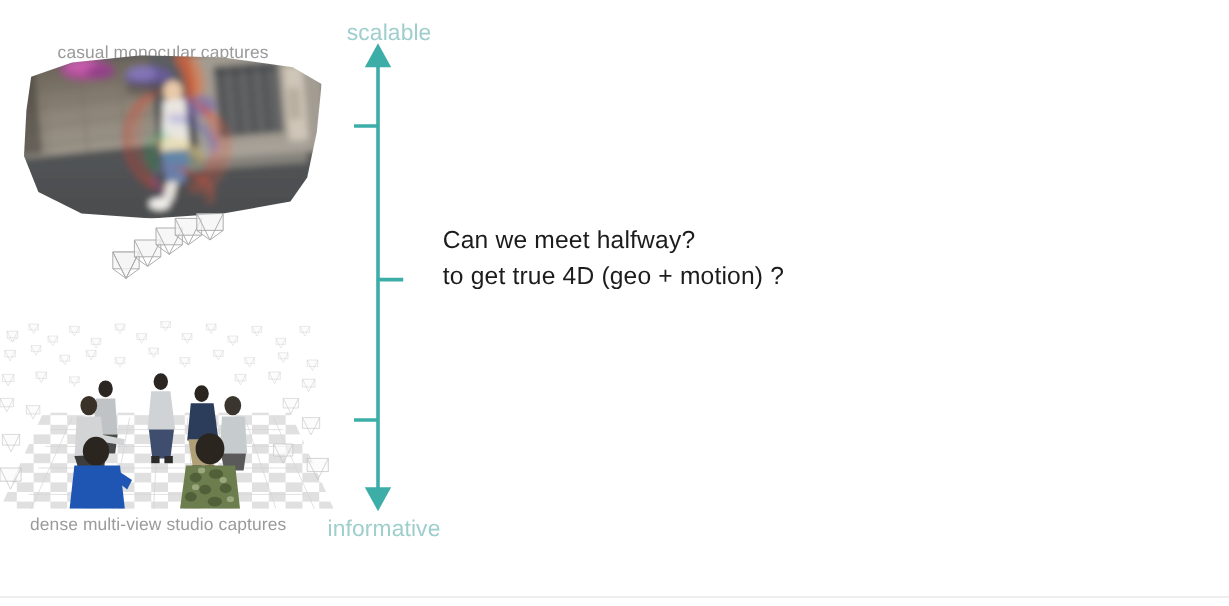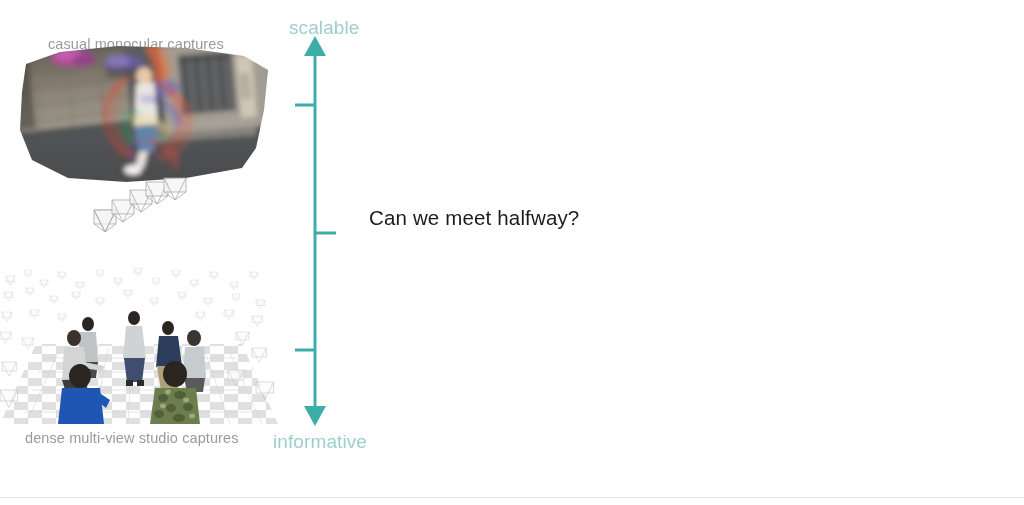"Can we meet halfway?" #question-block { top: 203px -> 186px }
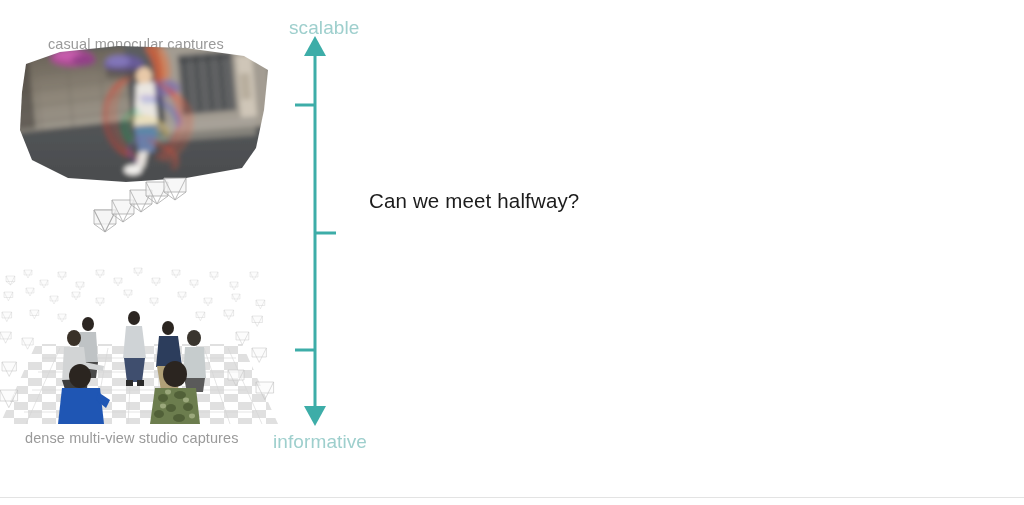"to get true 4D (geo" div.qline { html: none -> <div>to get true 4D (geo + motion) ?</div> }
